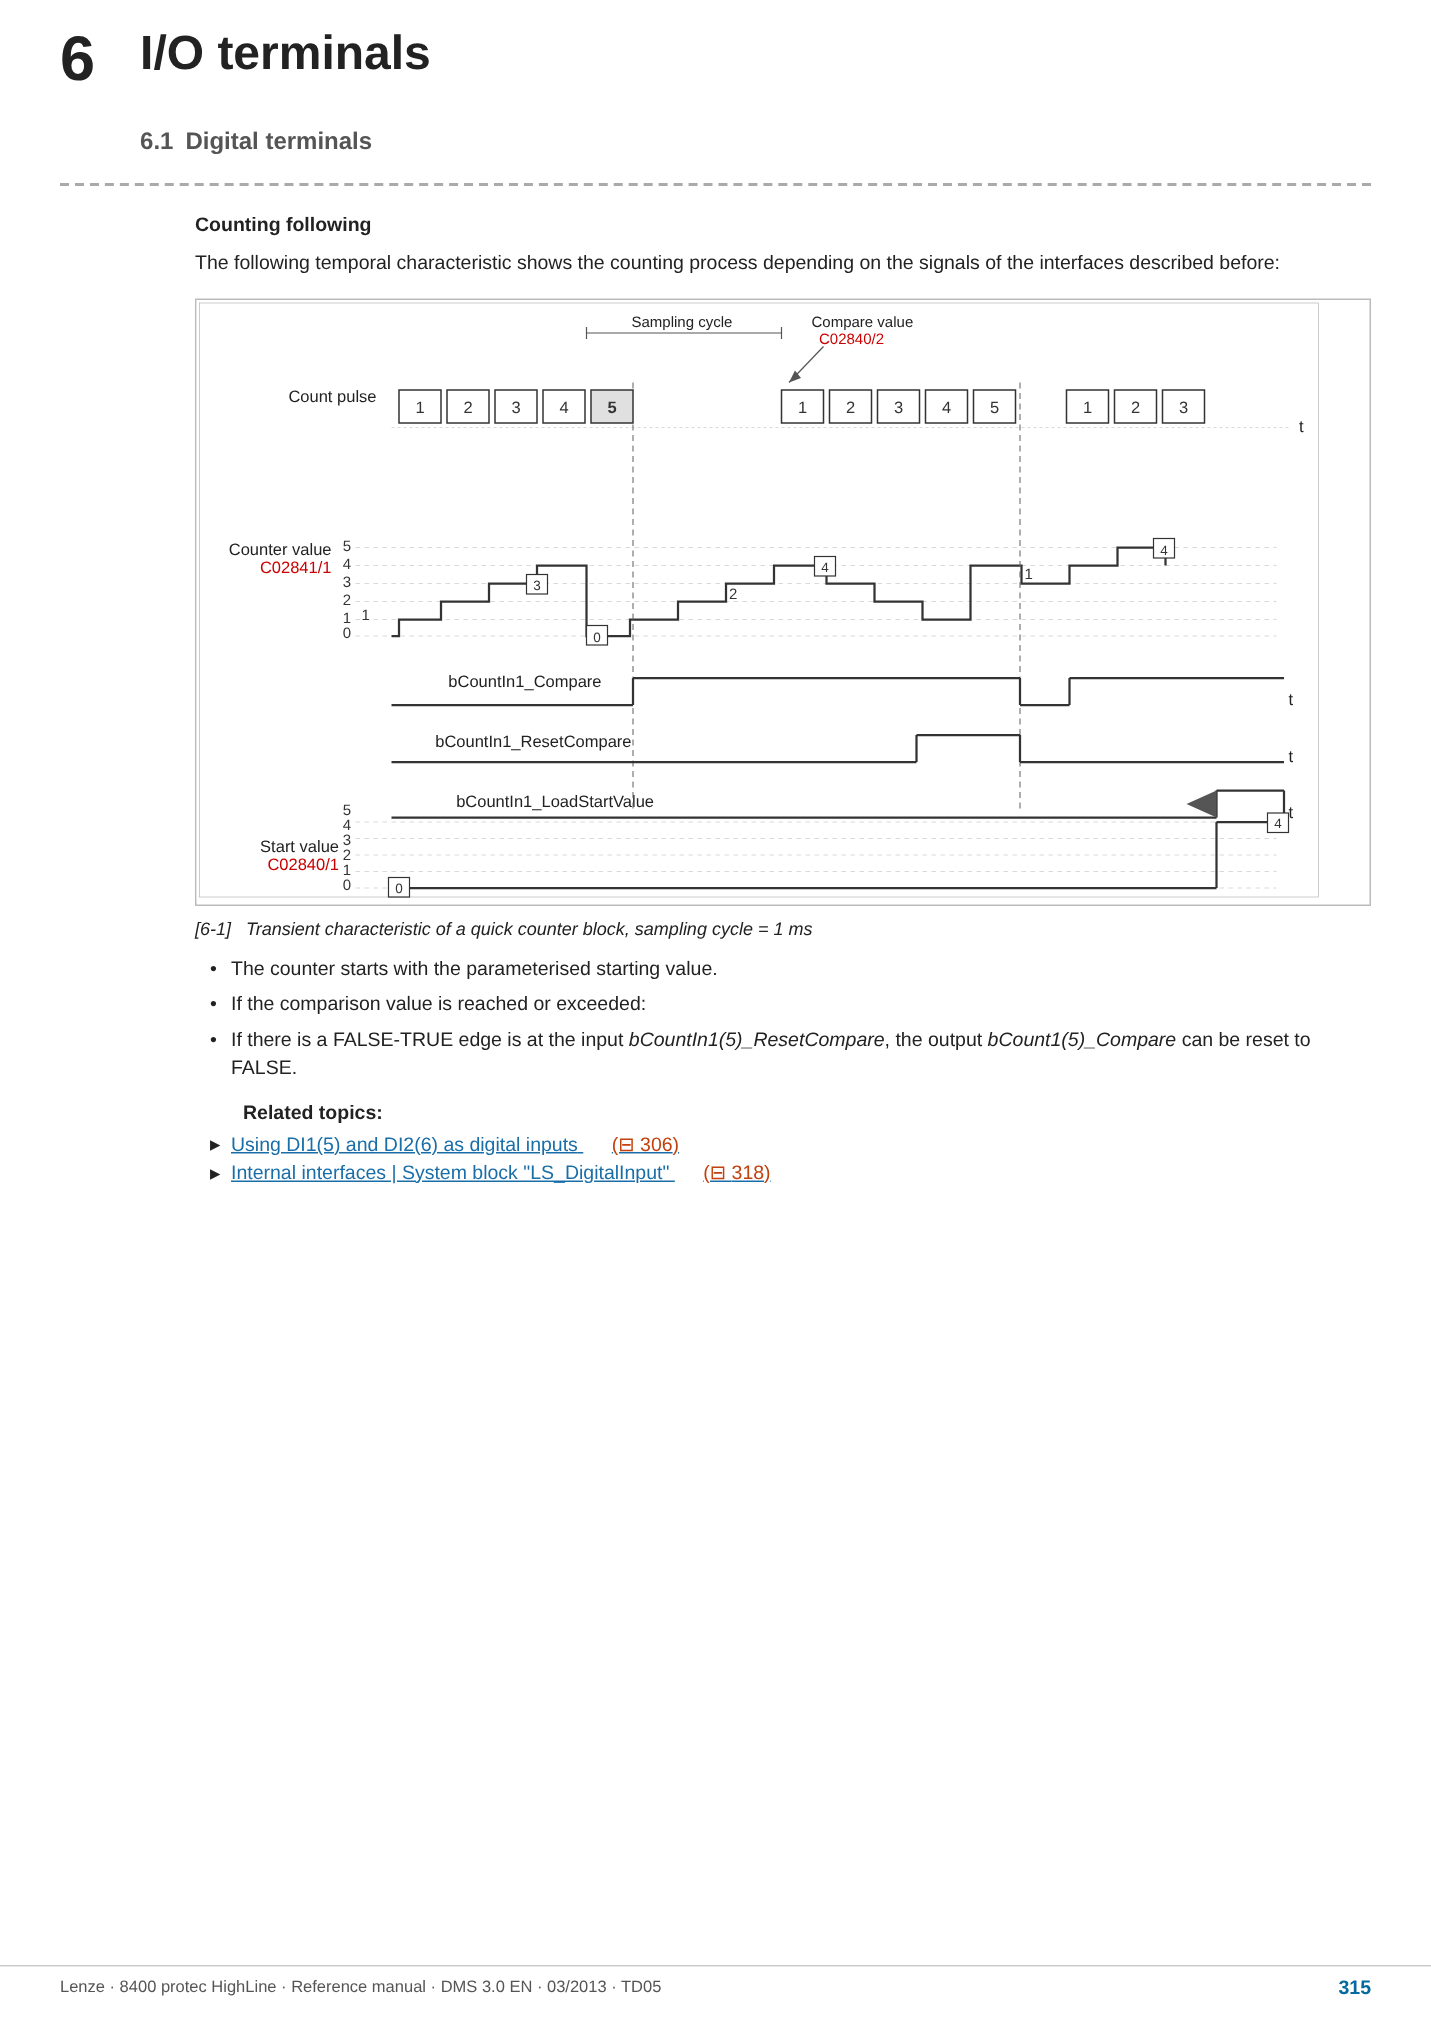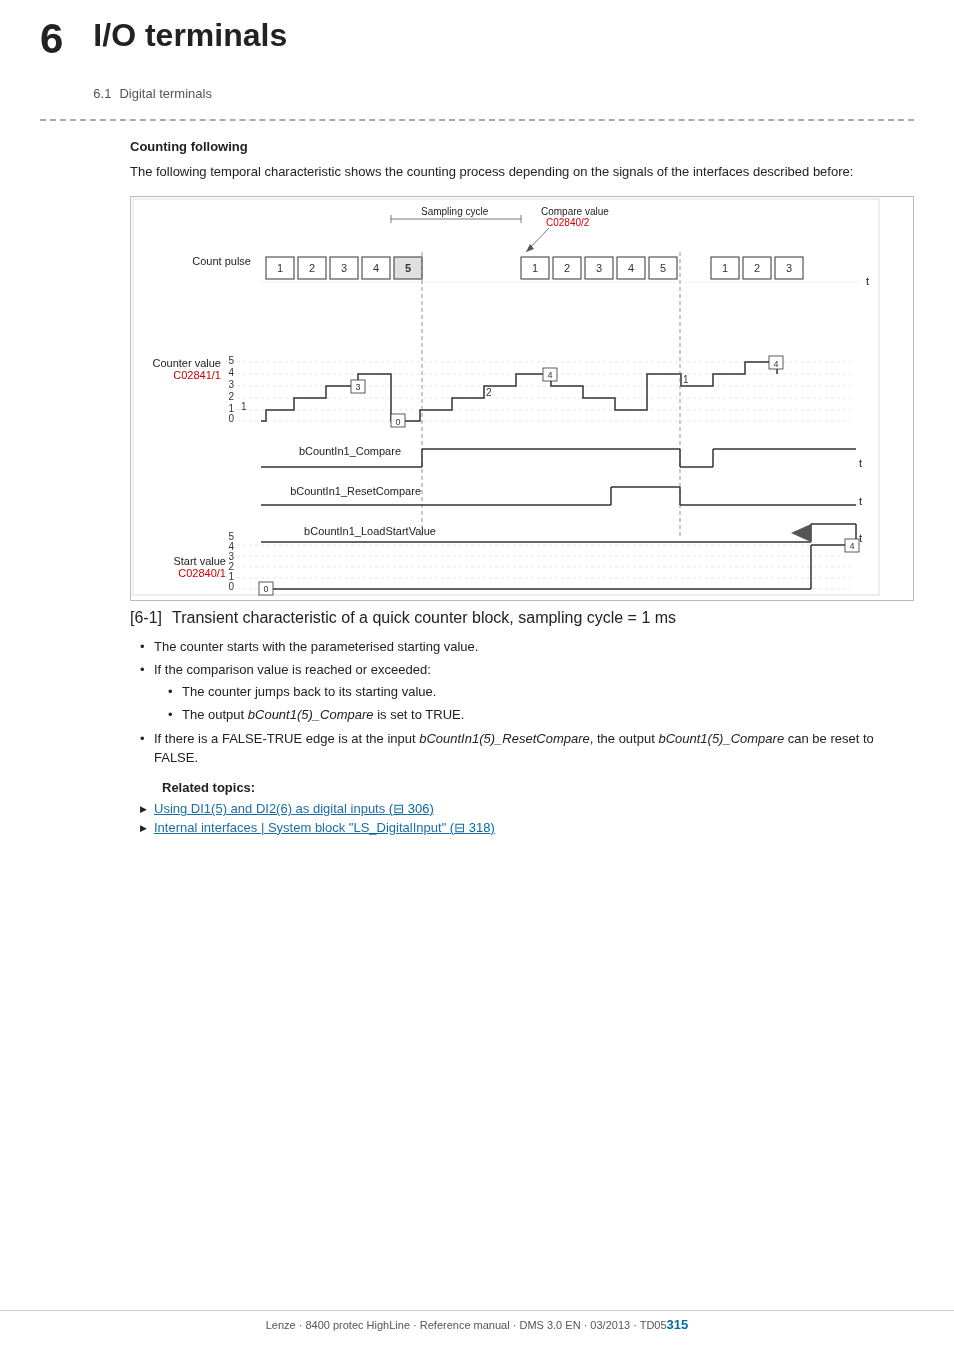"6.1 Digital terminals" .chapter-subtitle { font-size: 13px -> 16px; font-weight: none -> bold }
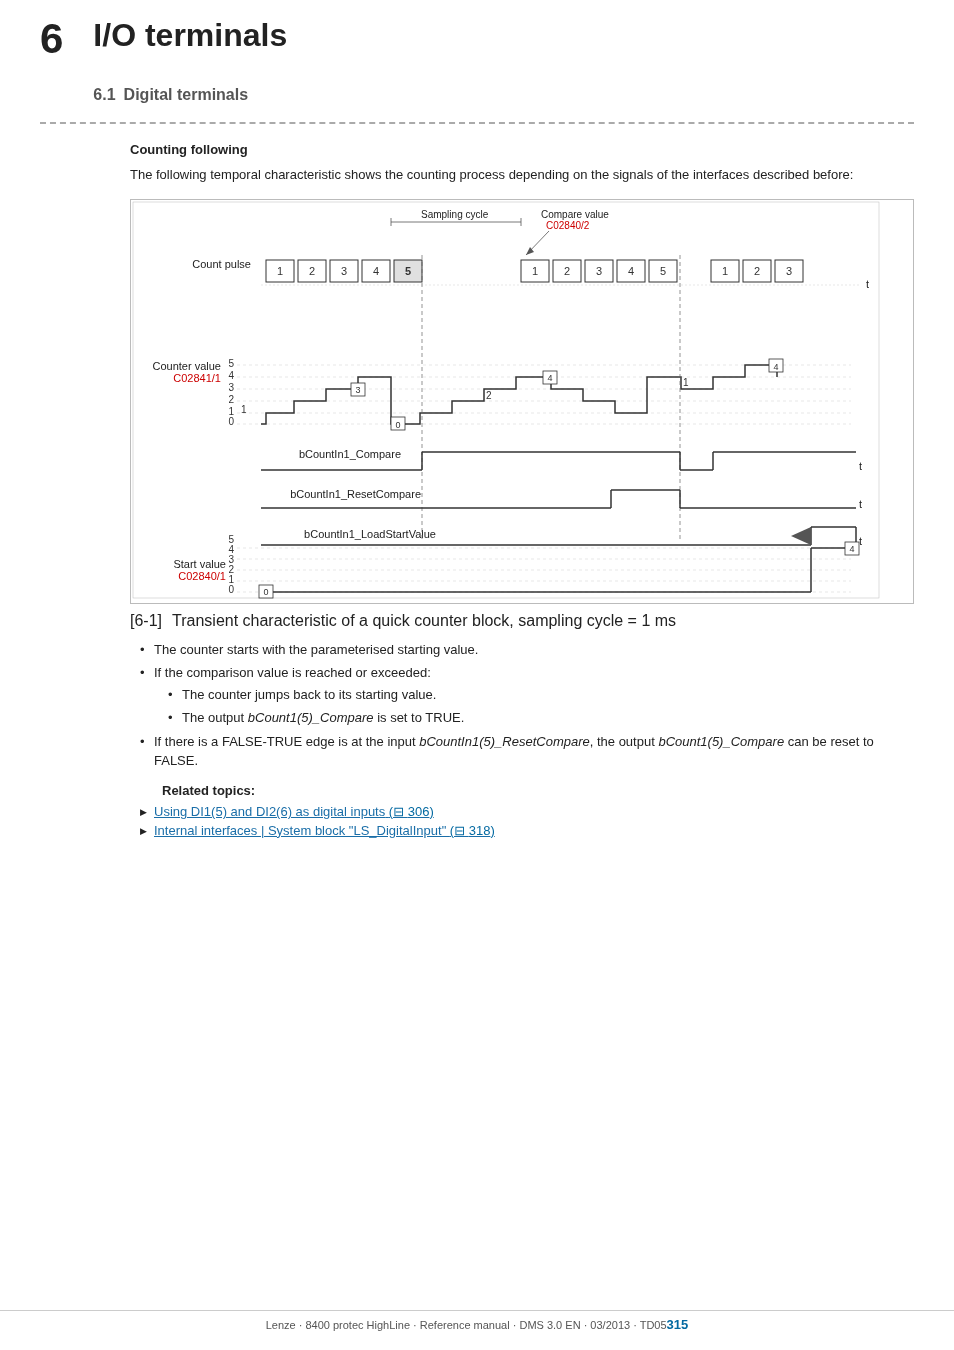"[6-1]" .caption { font-size: 16px -> 12px; font-style: none -> italic }
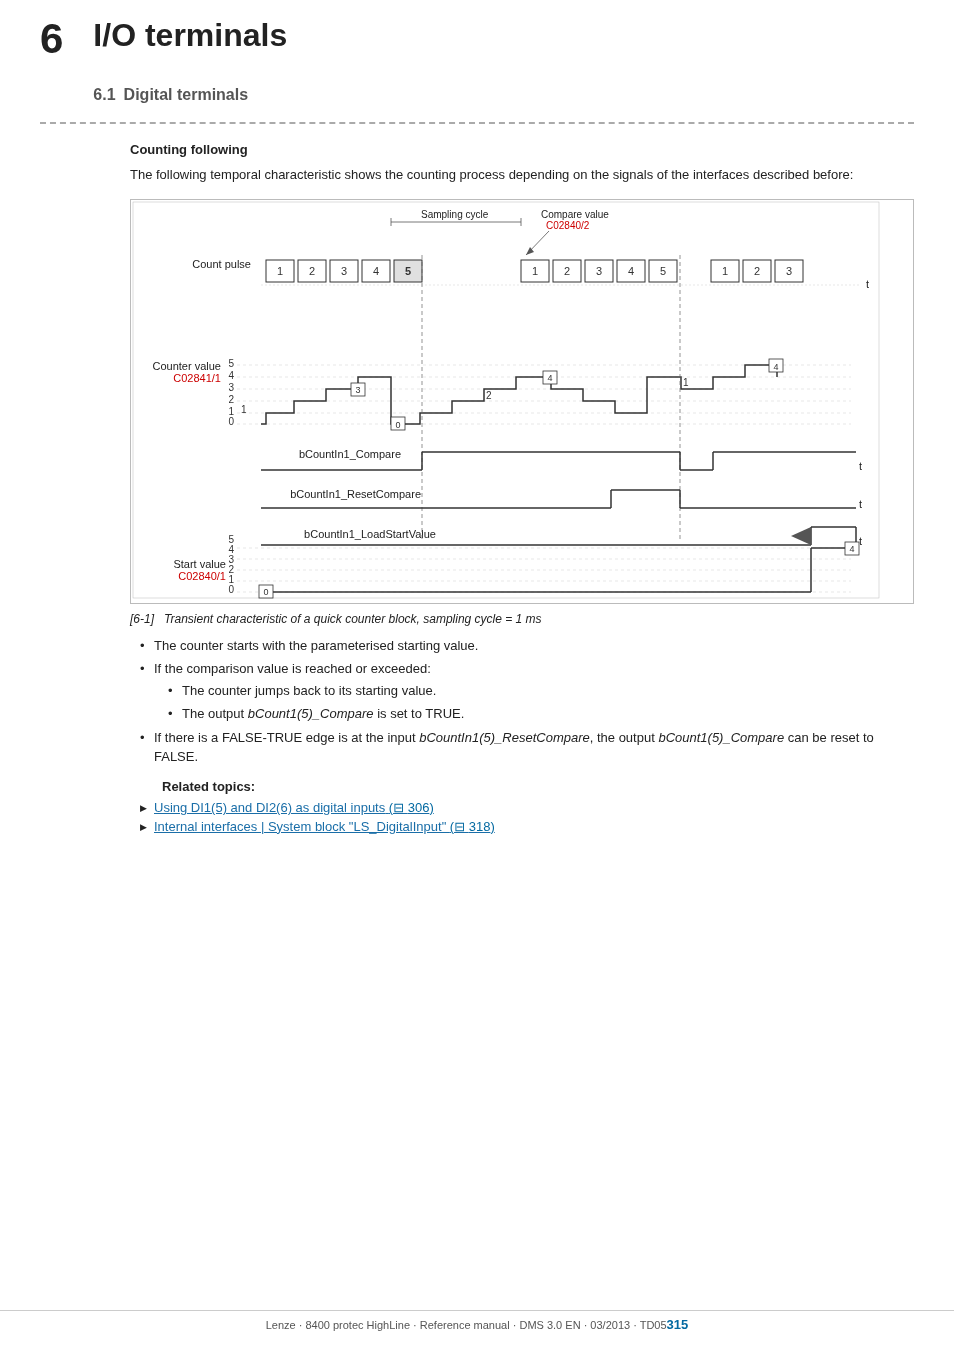"The counter jumps back to" ul.sub-list { html: <ul> <li> <span>The counter jumps back to its starting value.</span> </li> <li> The output <em>bCount1(5)_Compare</em> is set to TRUE. </li> </ul> -> none }
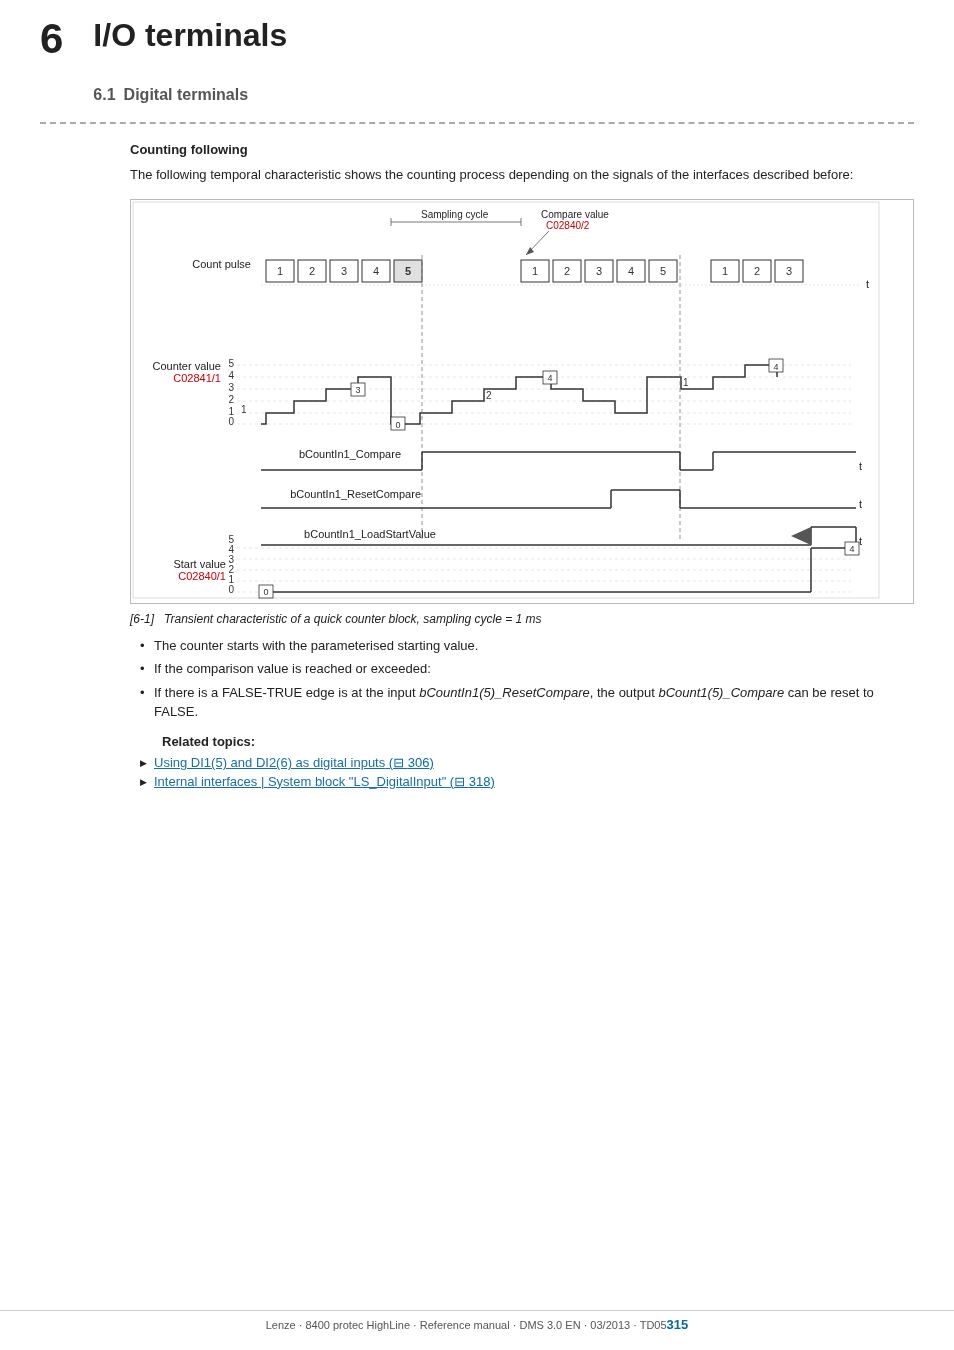"(⊟ 306)" .related-list .page-ref { color: #0369a1 -> #c2410c; margin-left: none -> 19px }
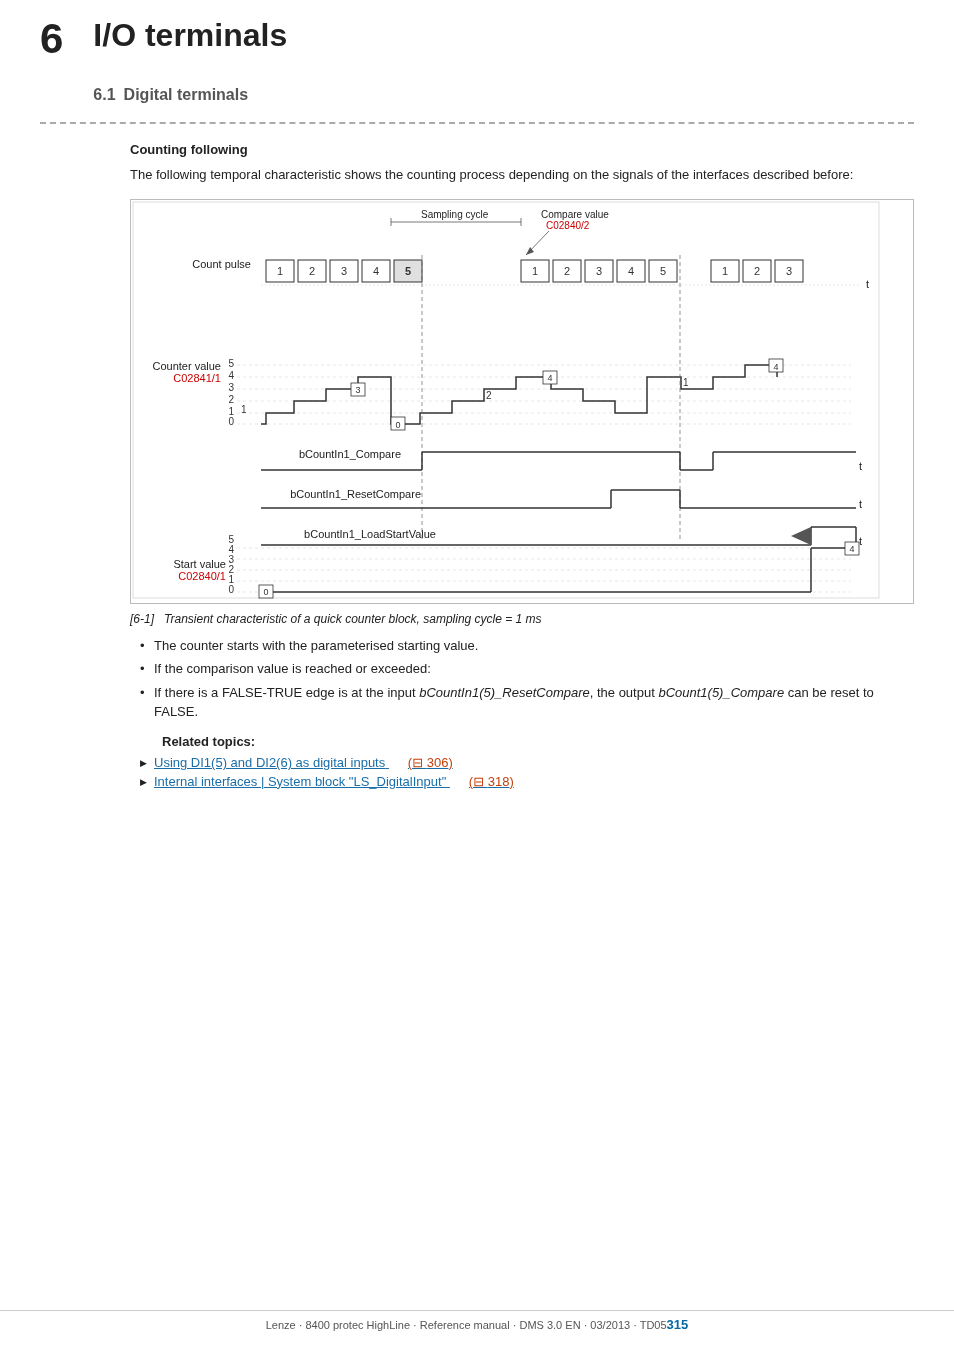"Lenze · 8400 protec HighLine" .footer { justify-content: center -> space-between }
